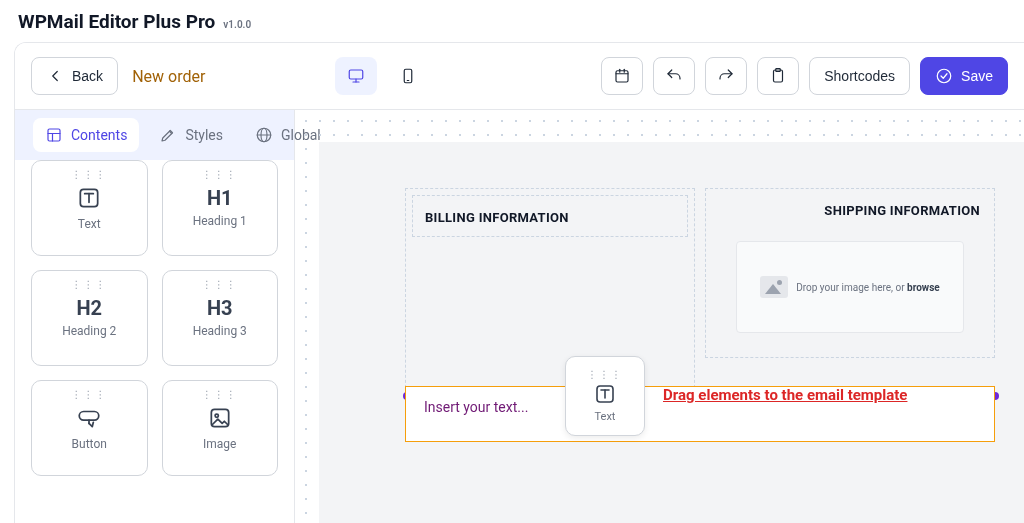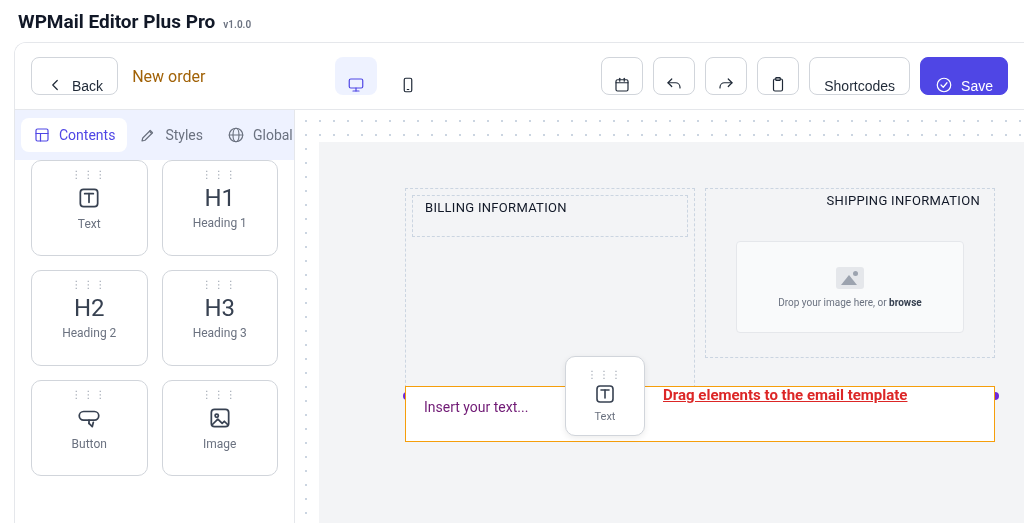"Back" .btn { align-items: flex-end -> center }
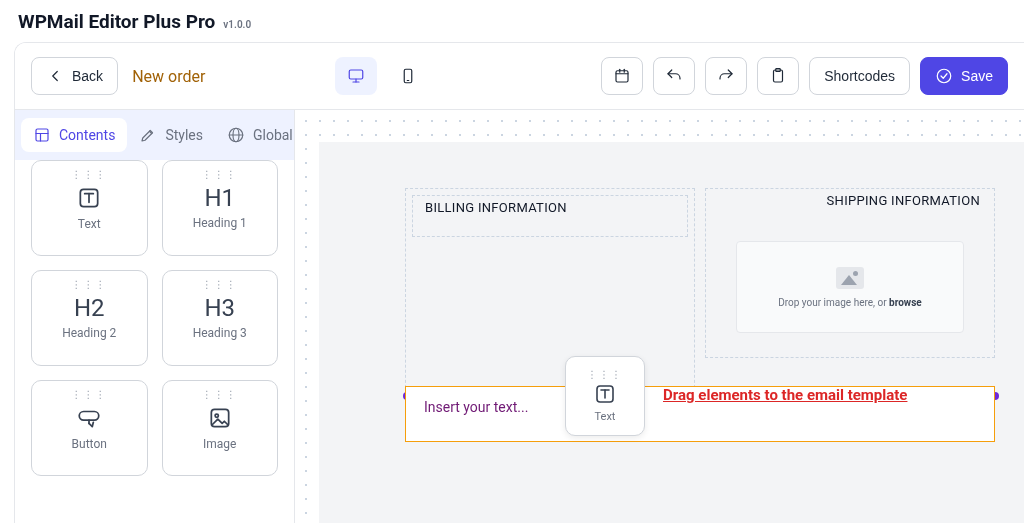"Contents" .sb-tabs { gap: none -> 8px; padding: 8px 6px -> 8px 18px }
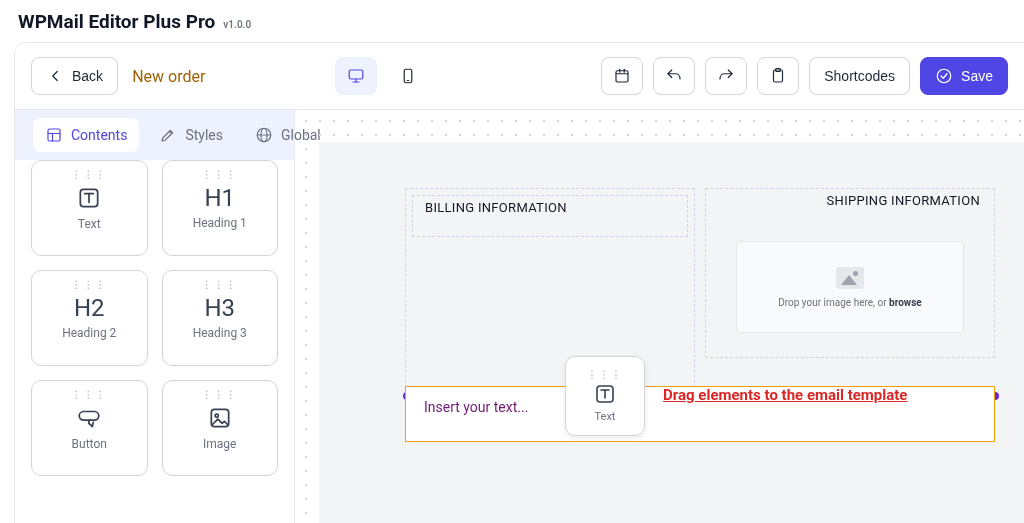"H1" .el-card .big { font-size: 24px -> 20px; font-weight: 400 -> 700 }
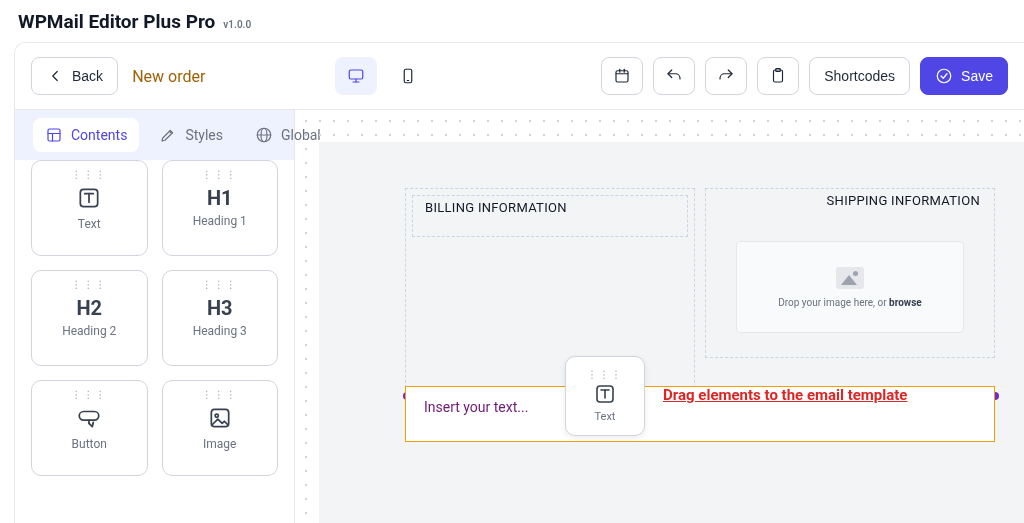"BILLING INFORMATION" .colhead { font-weight: 400 -> 700; top: 4px -> 14px }
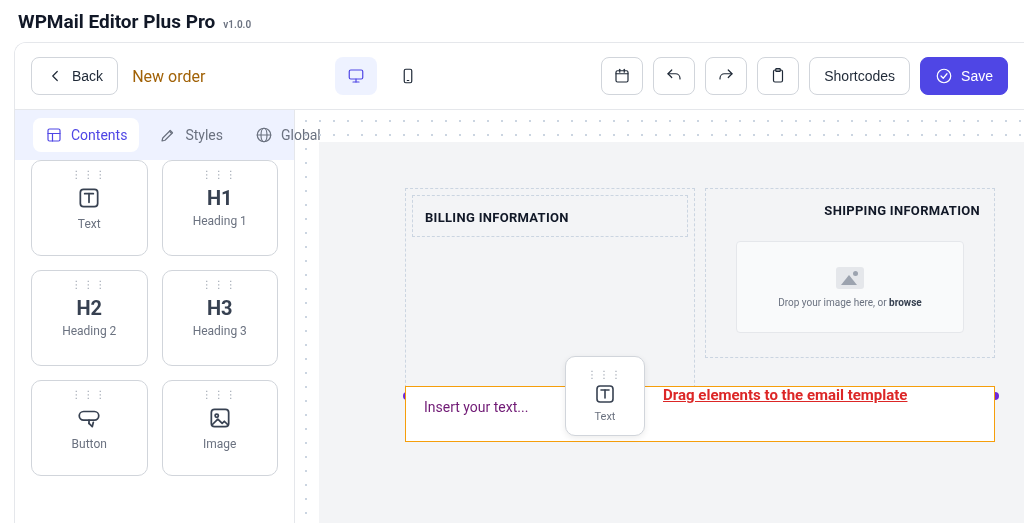"Drop your image here, or" .imgdrop { flex-direction: column -> row }
